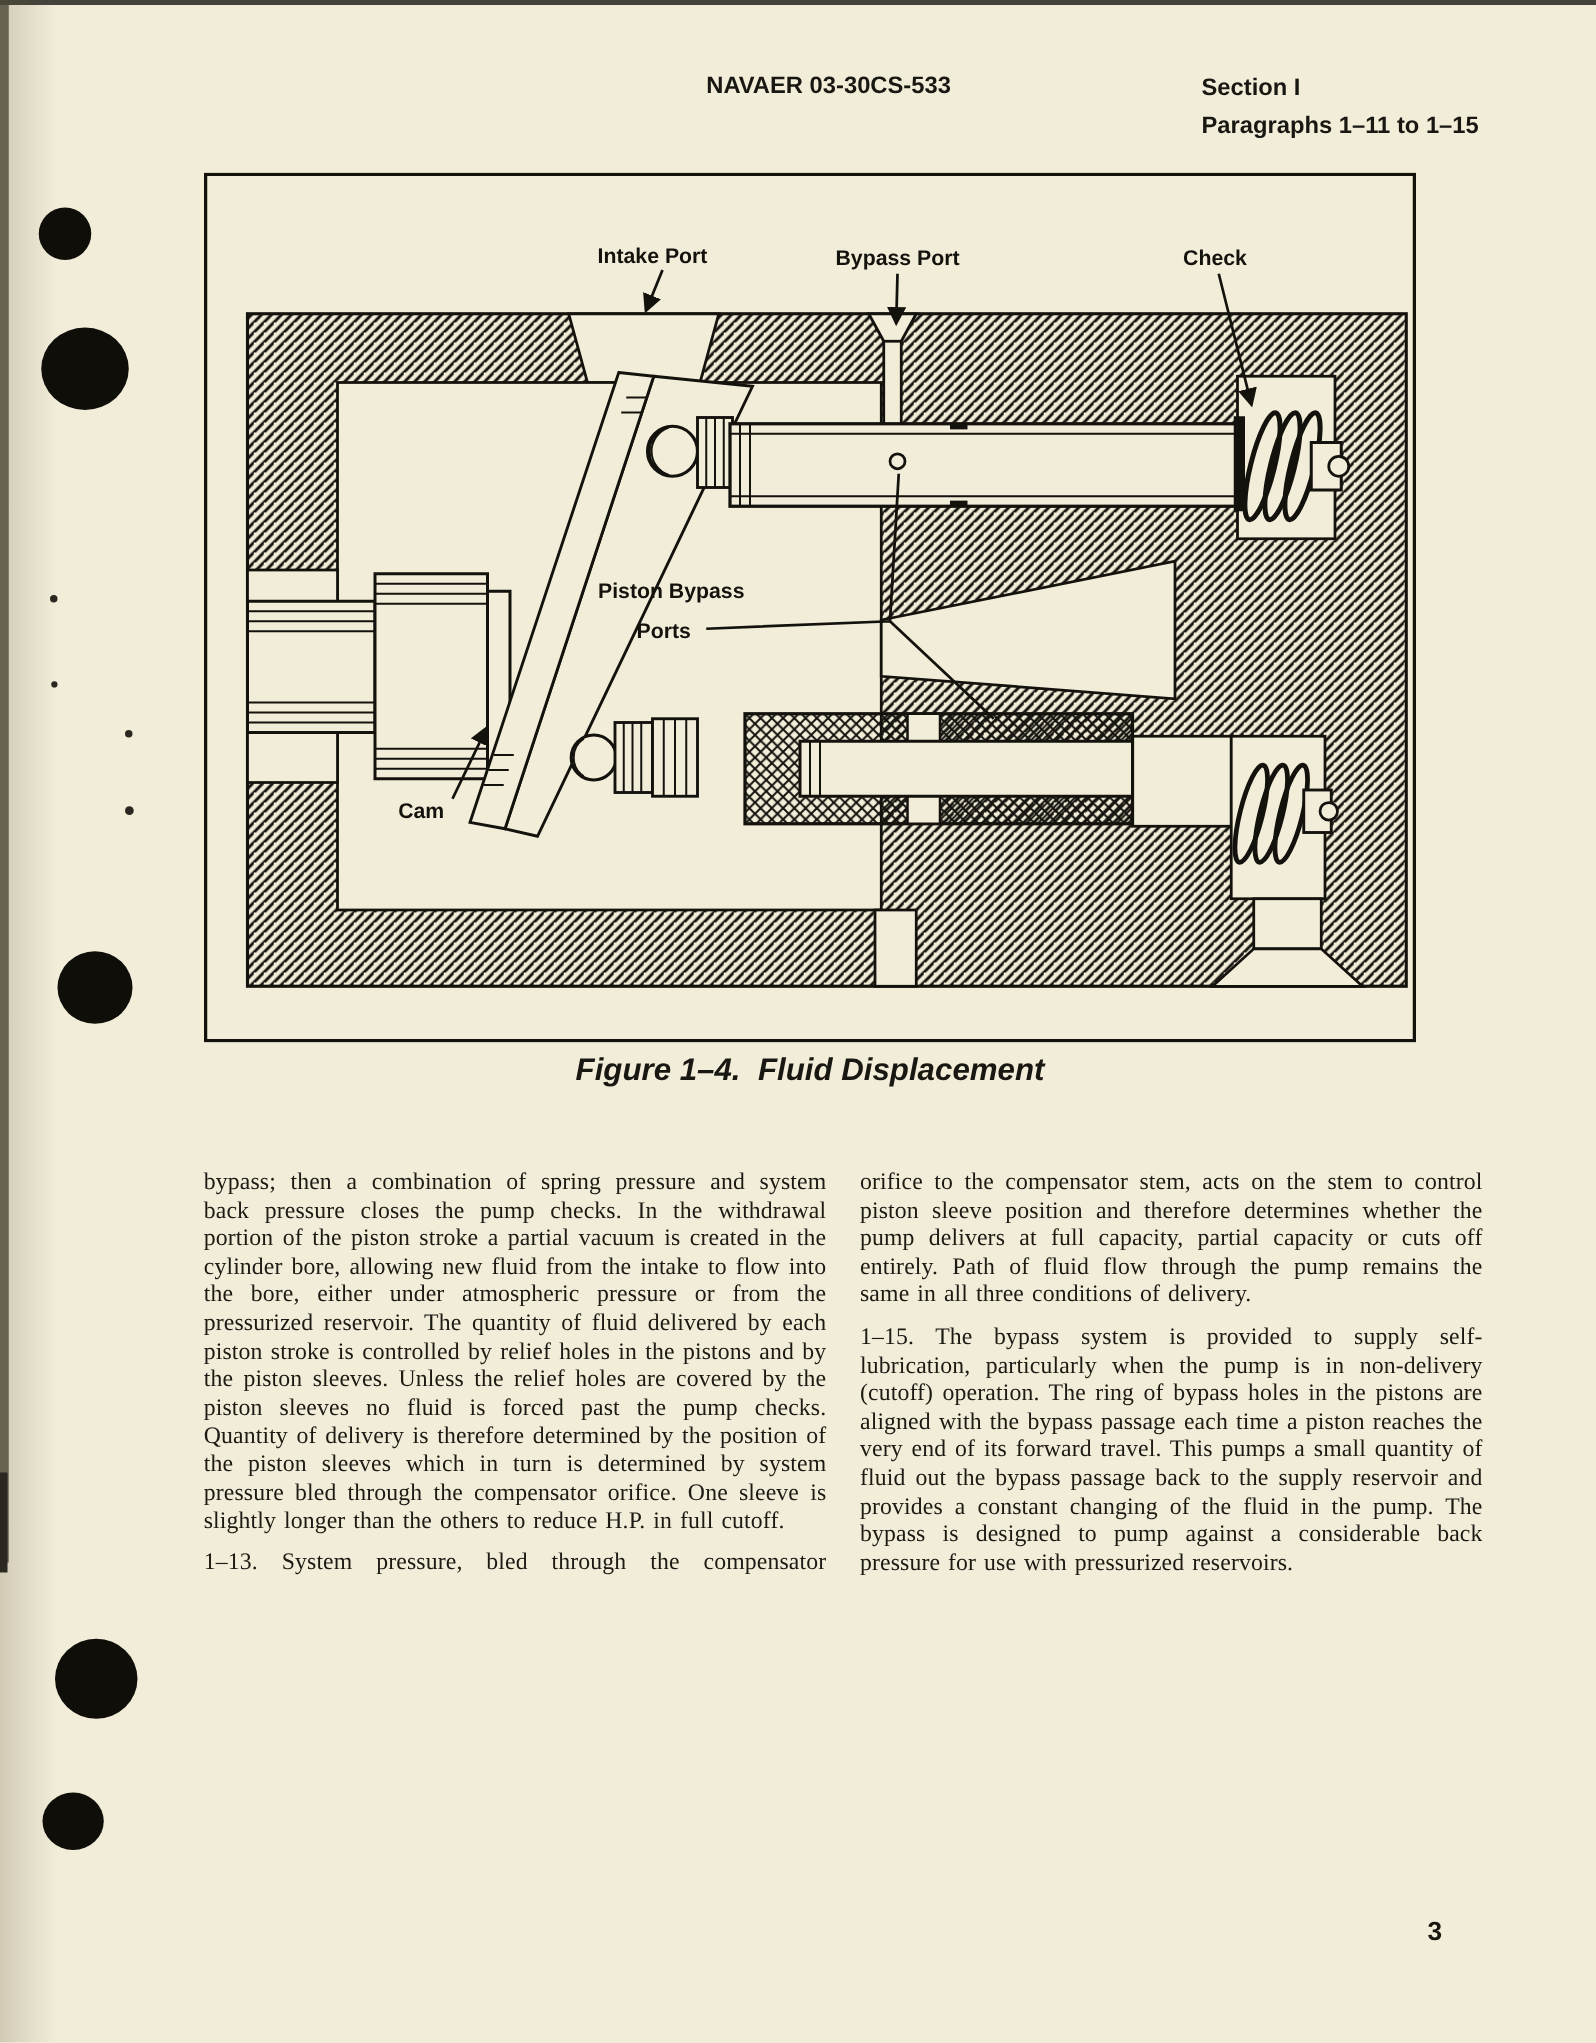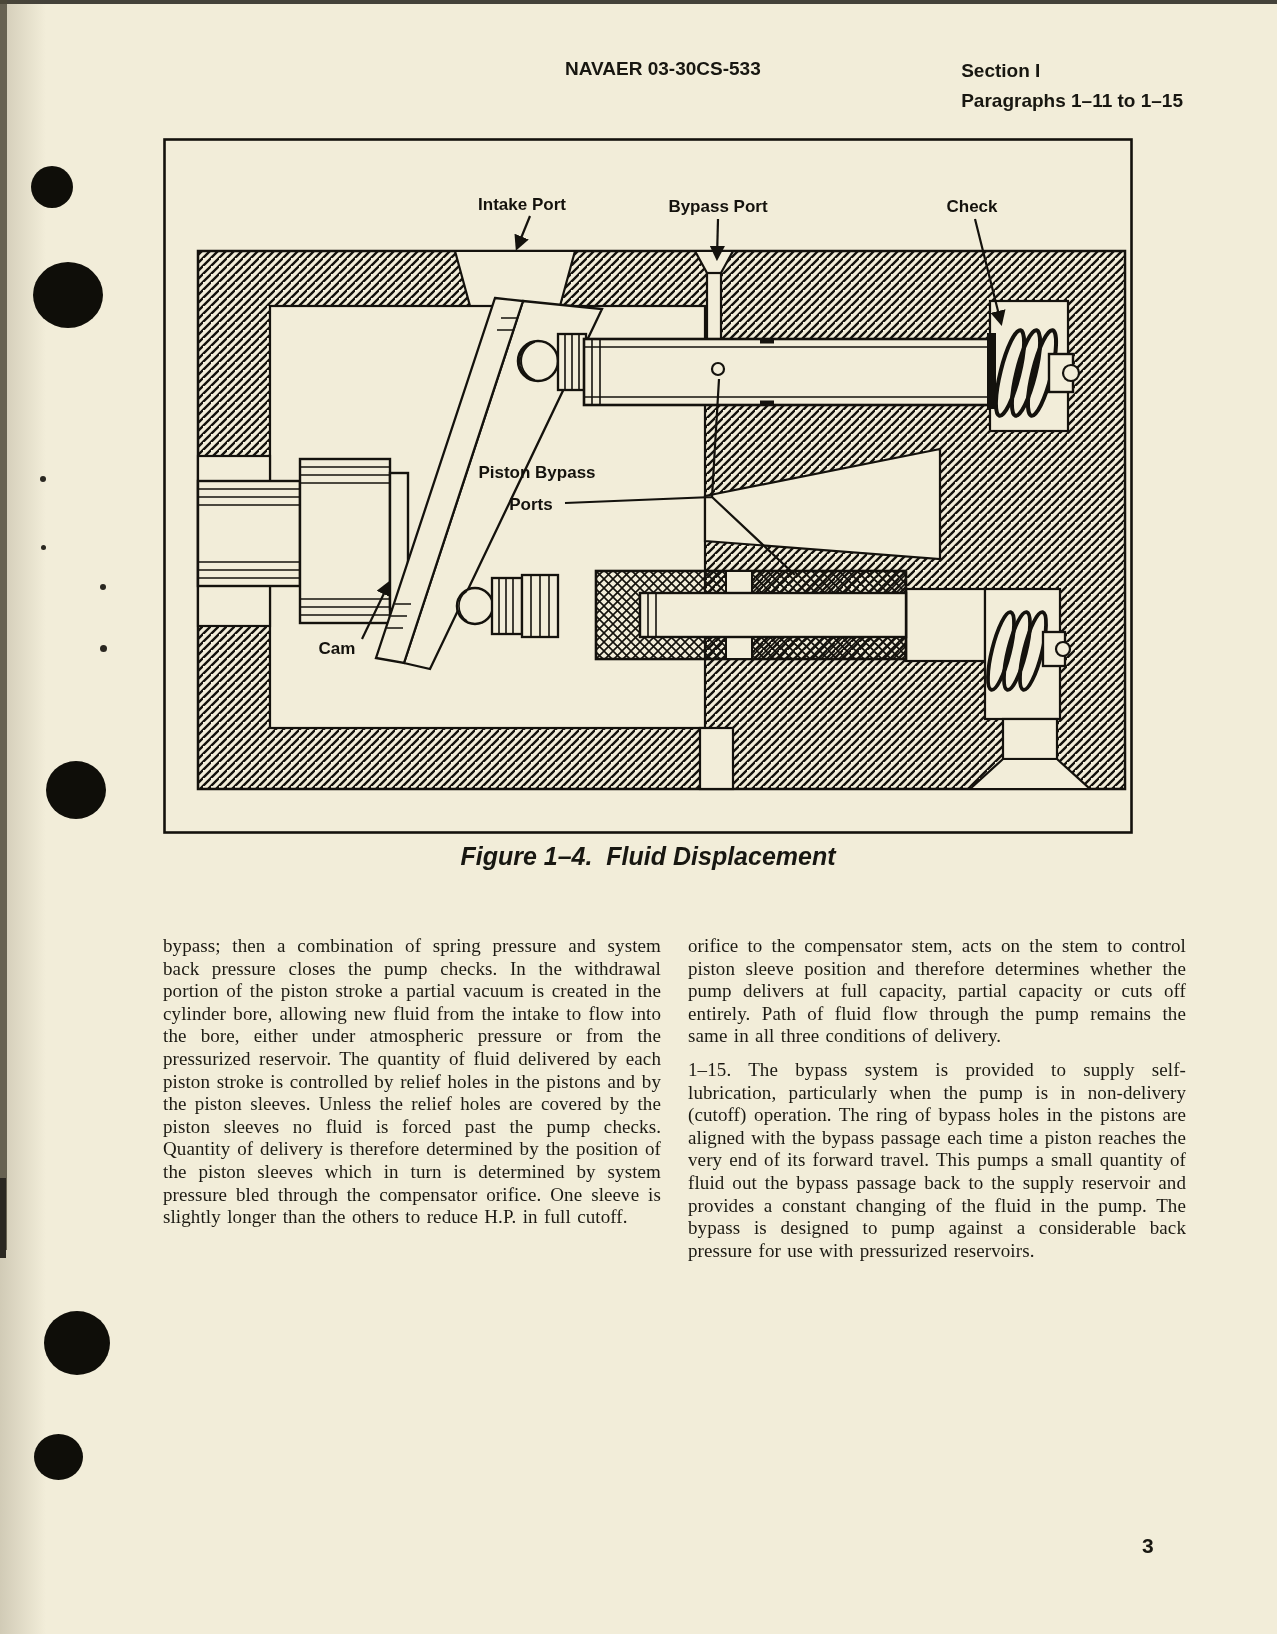"1–13. System pressure, bled through" p.stretch { html: none -> <p>1–13. System pressure, bled through the compensator</p> }
